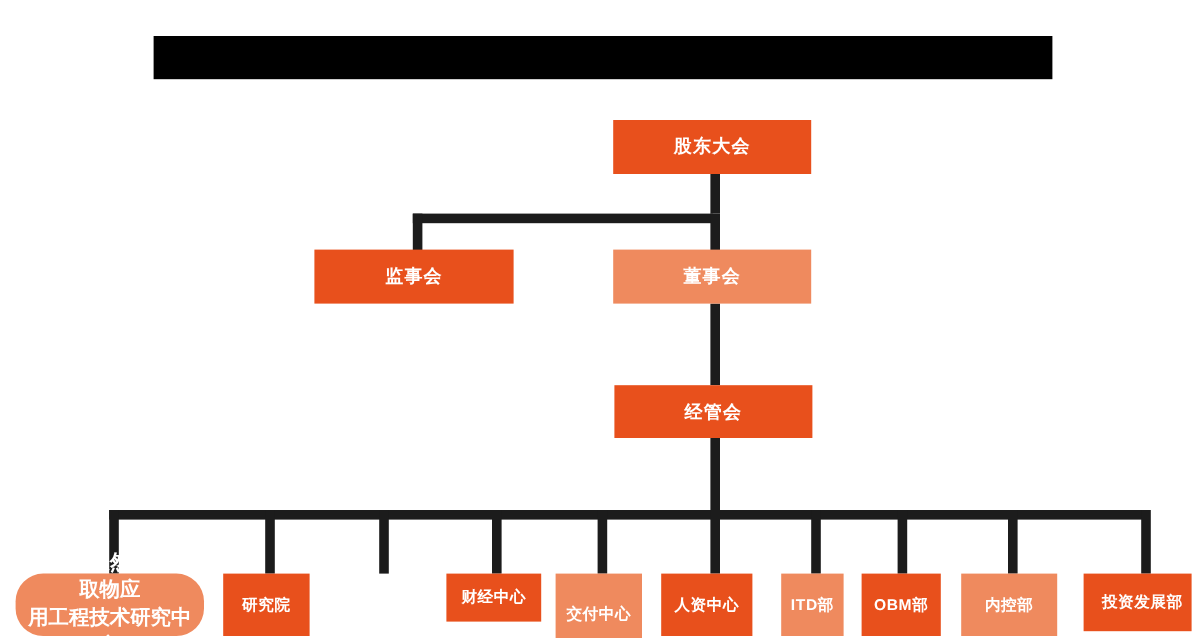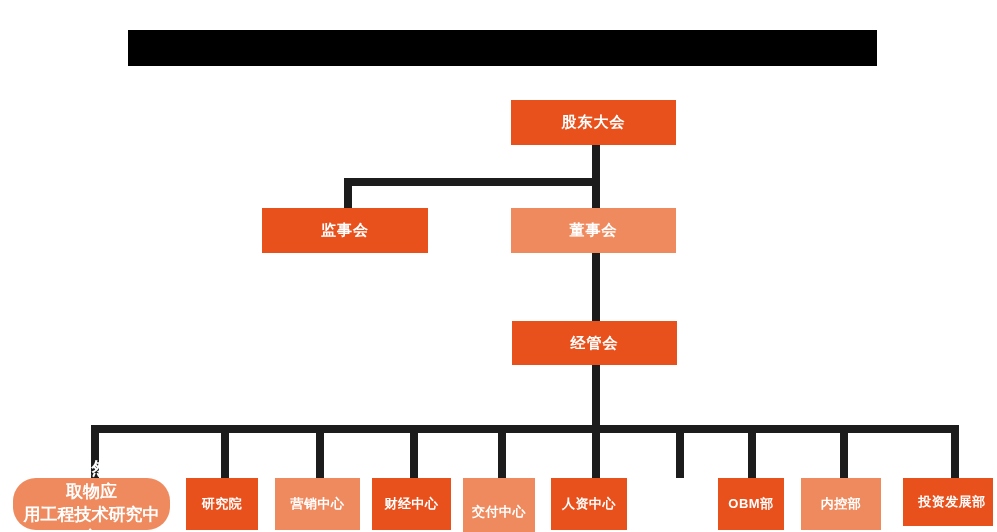"营销中心" div.node { html: <div> <span>营销中心</span> </div> -> none }
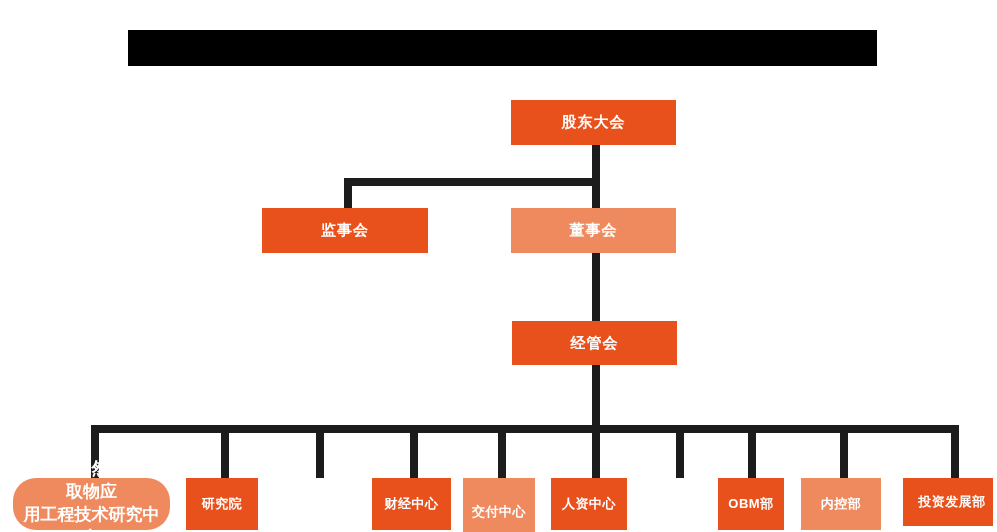"财经中心" div.node { height: 52px -> 40px }
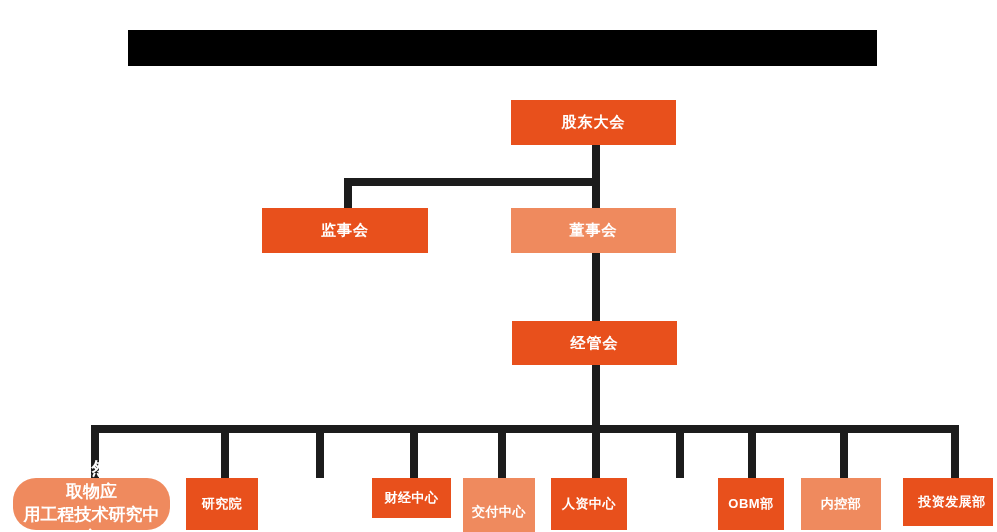"ITD部" div.node { html: none -> <div> <span>ITD部</span> </div> }
